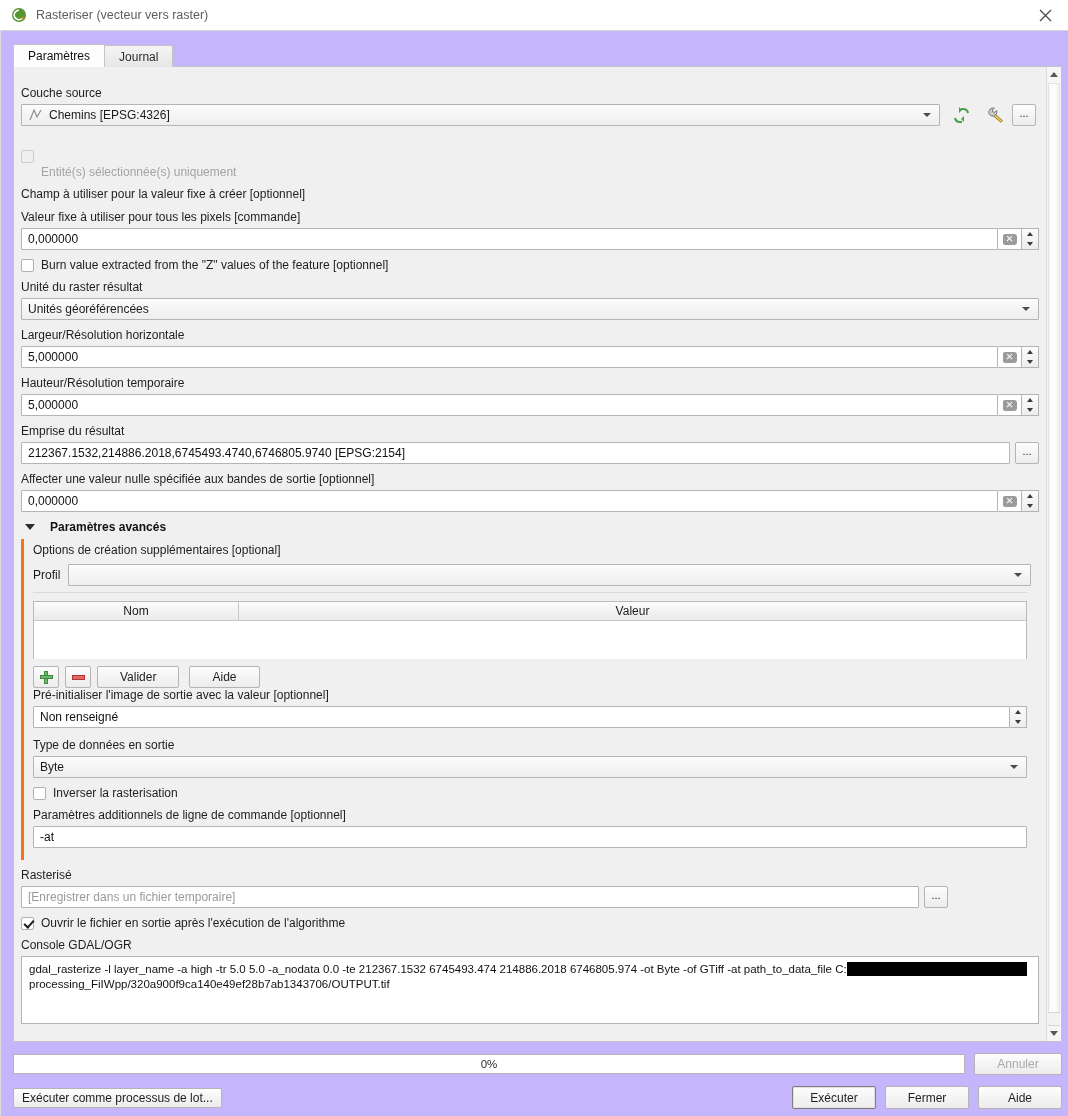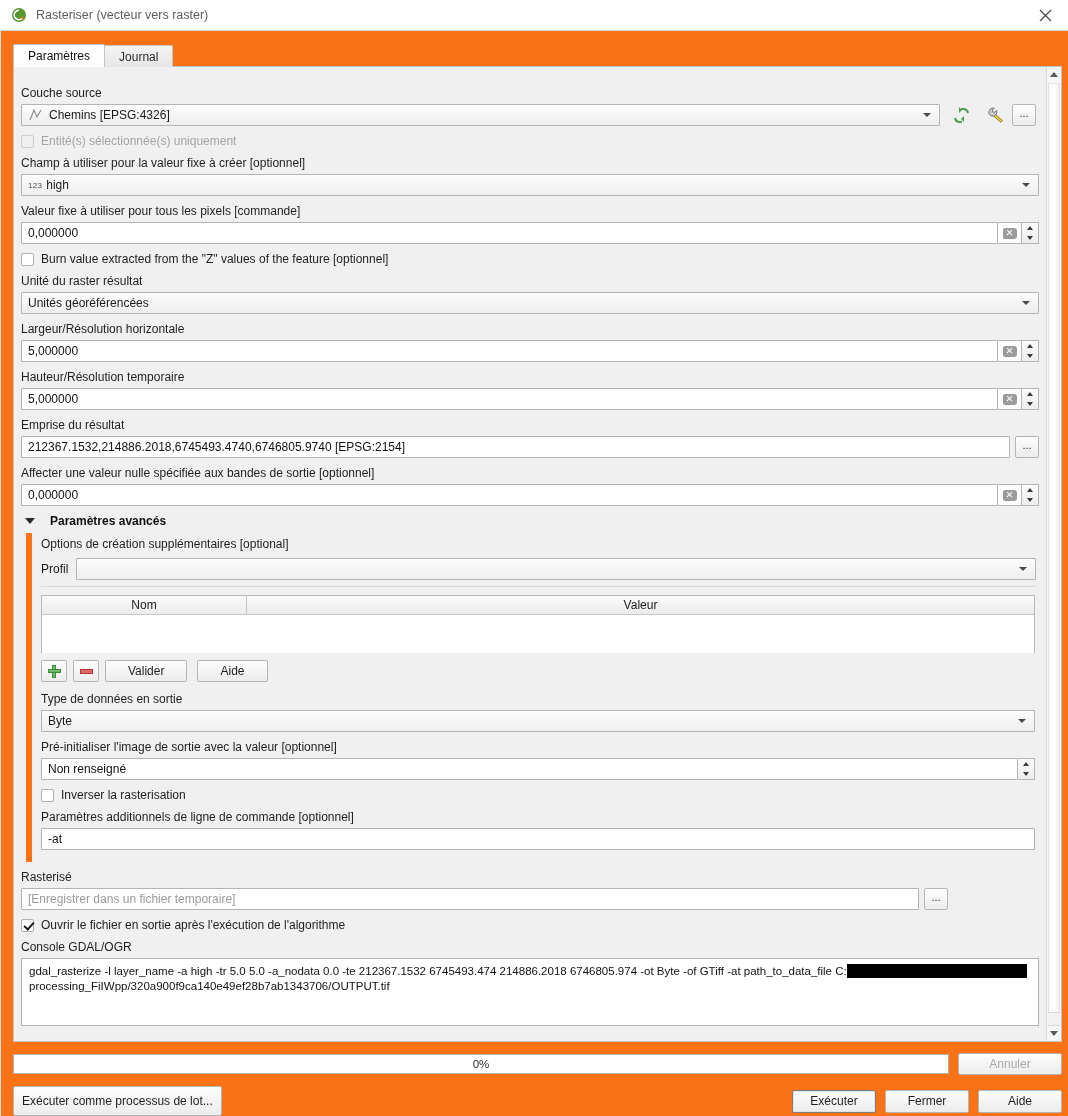"Paramètres" .dialog-body { background: #f97316 -> #c4b5fd }
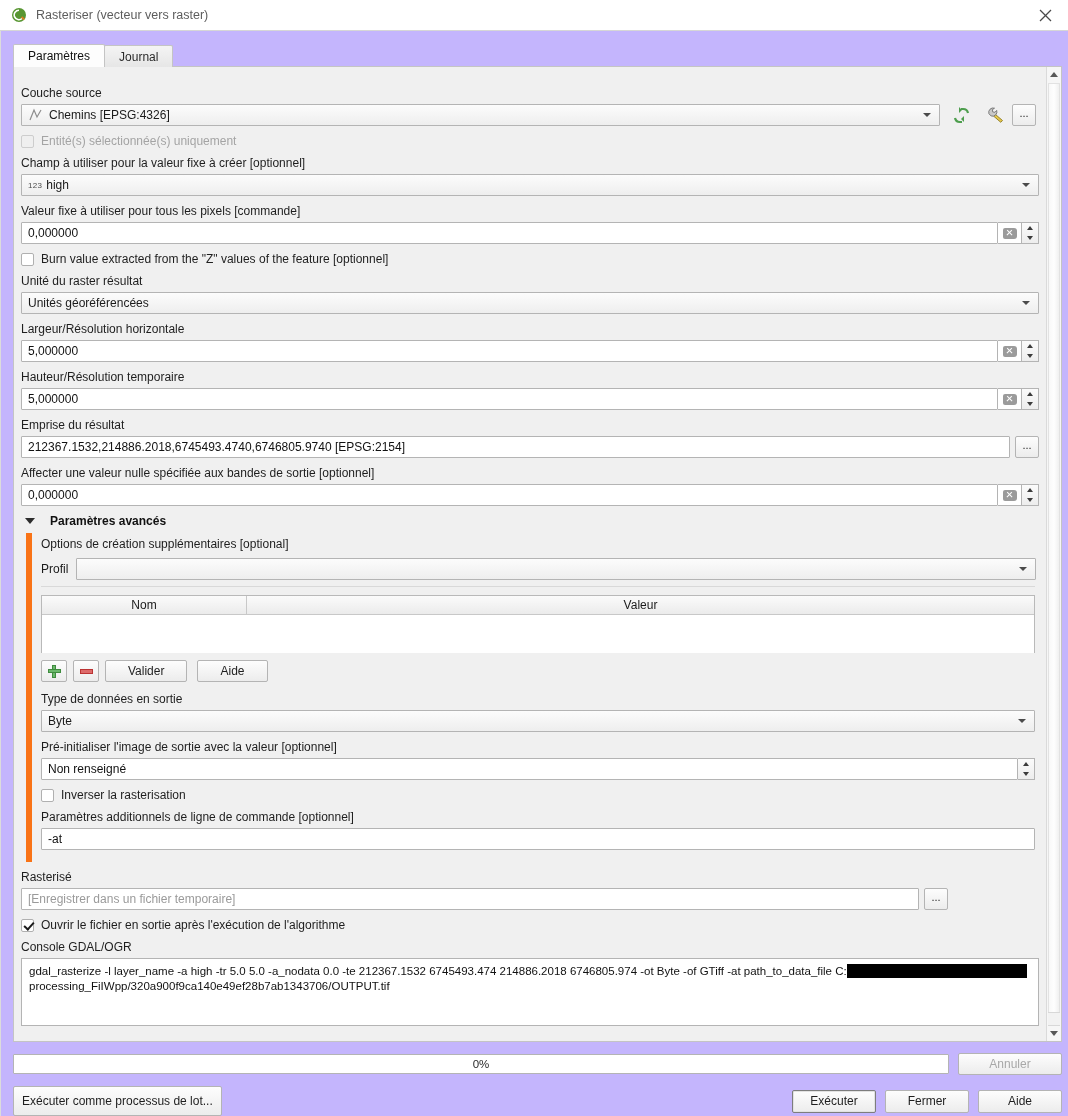"Entité(s) sélectionnée(s) uniquement" .chk-label.dis { margin-top: none -> 31px }
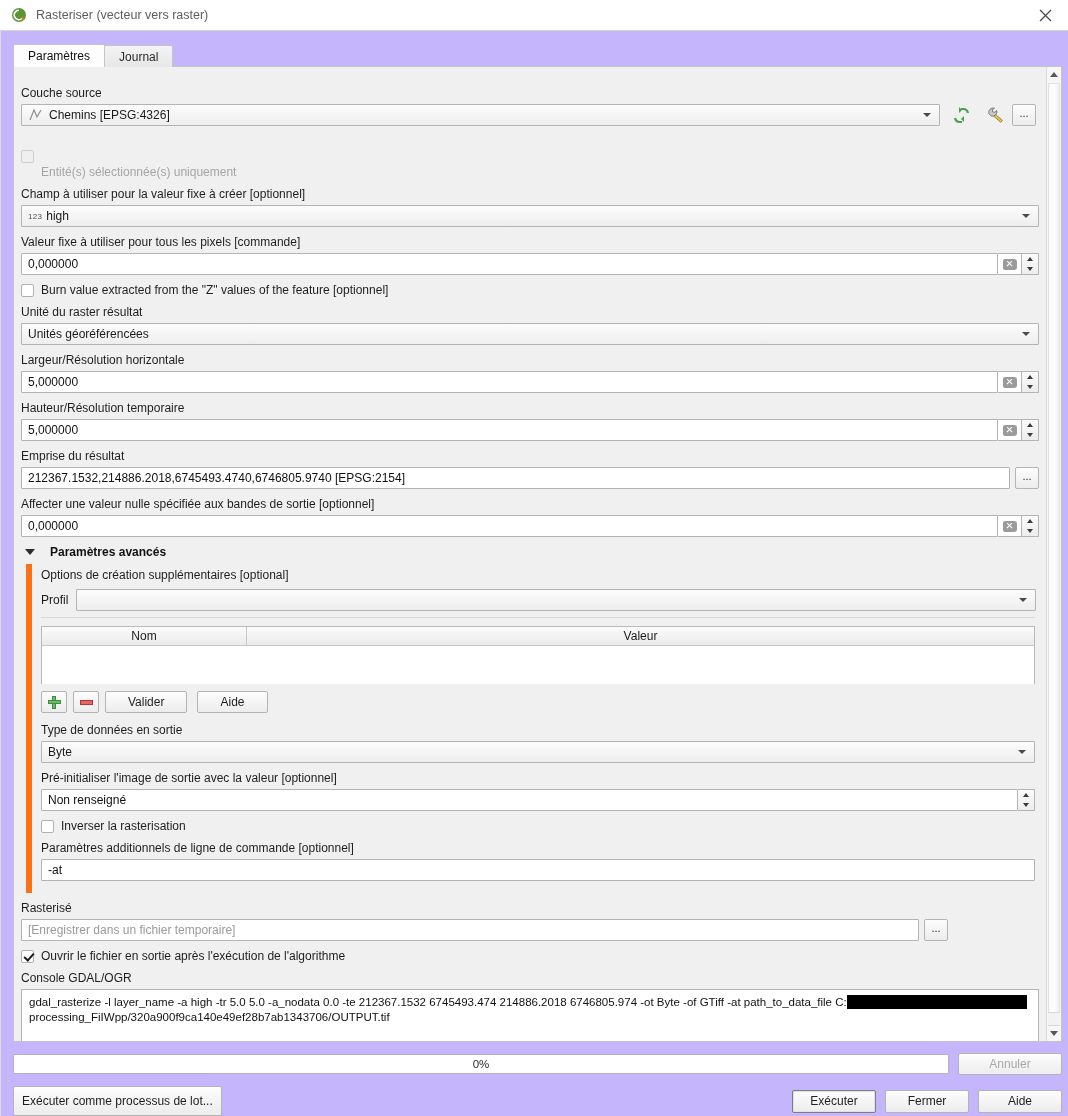"123" div.combo { html: <div> <span>123</span> <span>high</span> <span></span> </div> -> none }
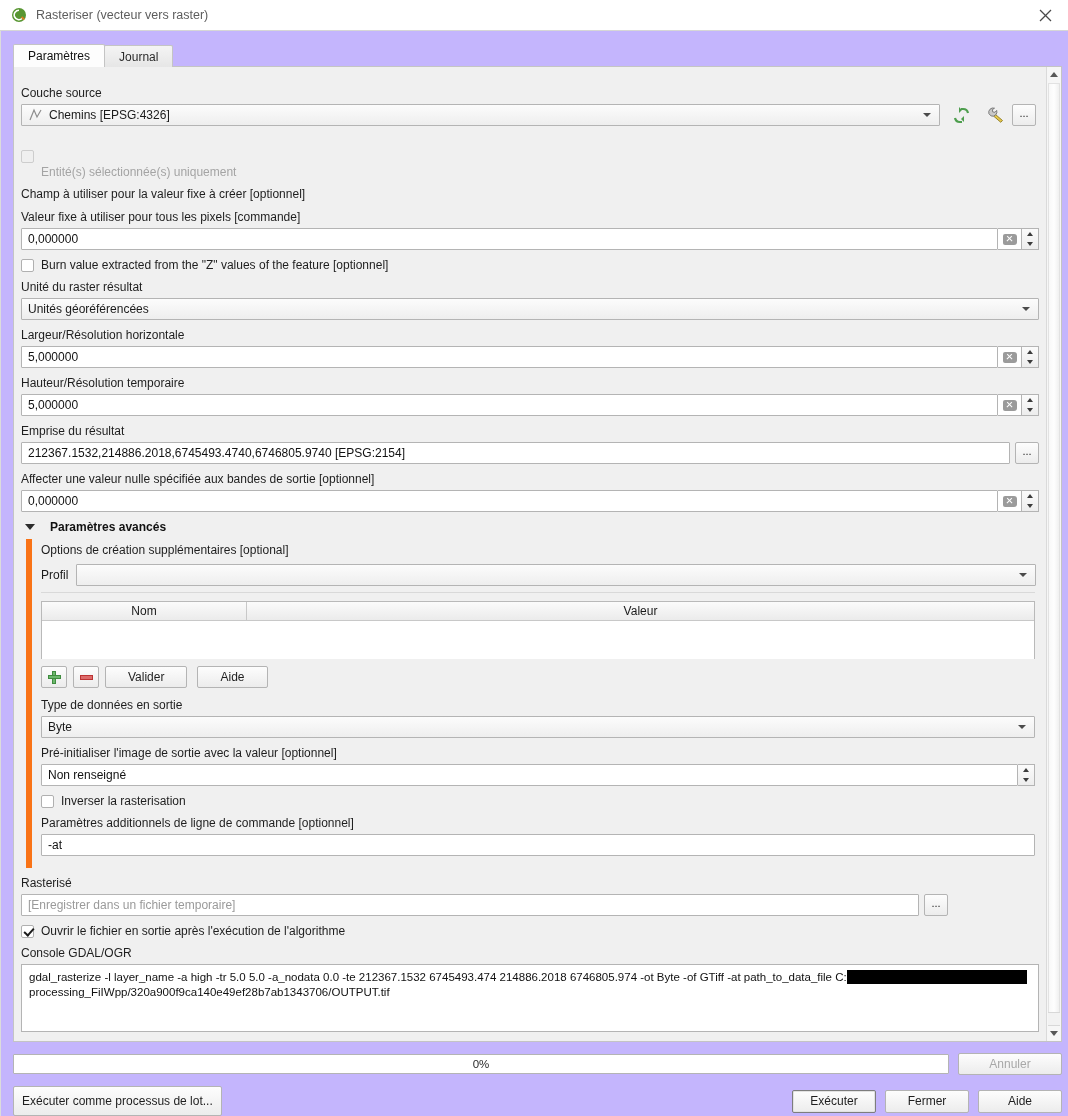"Options de création supplémentaires" .adv-box { border-left: 6px solid #f97316 -> 3px solid #f97316; margin-left: 5px -> none }
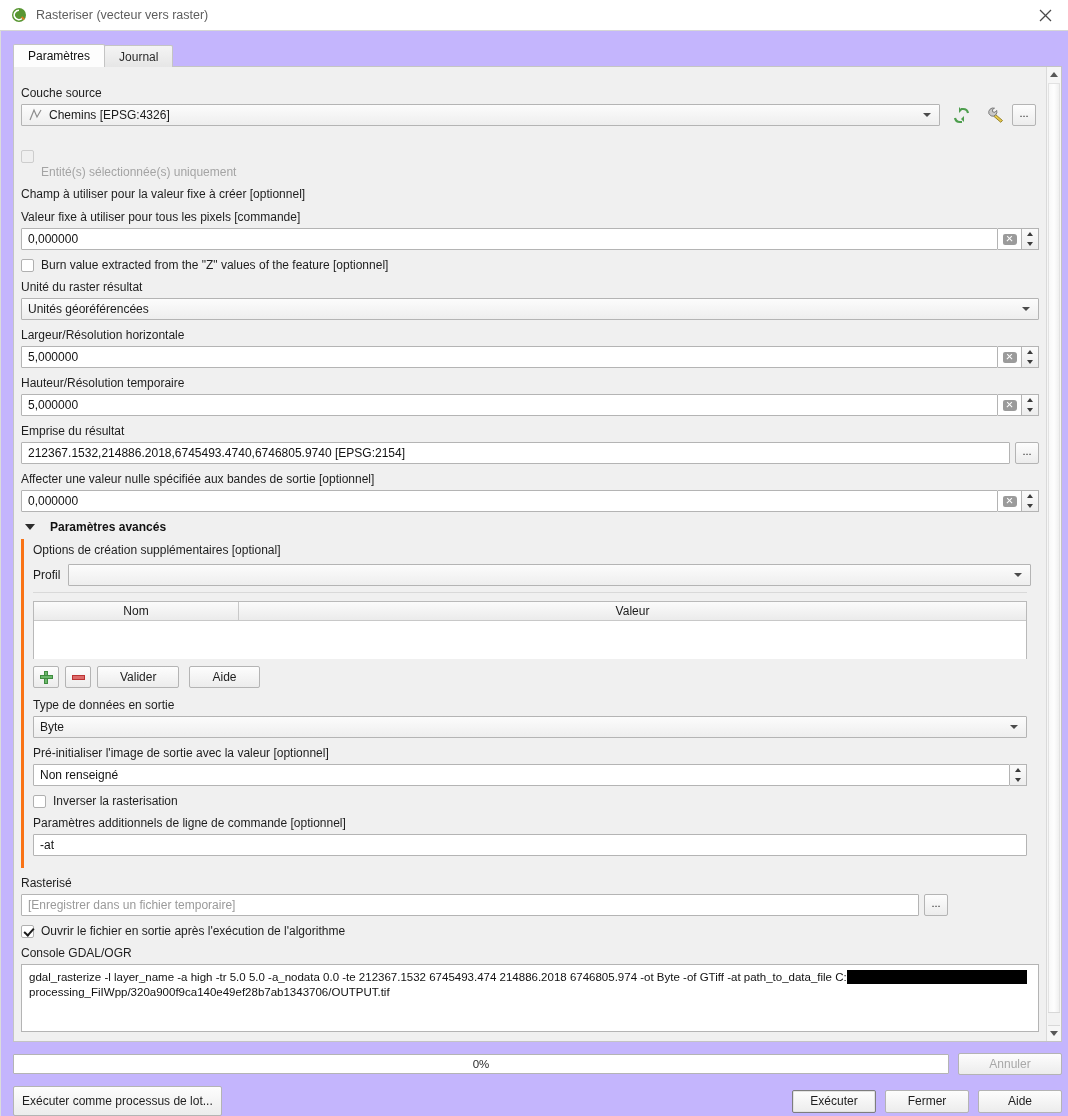"Type de données en sortie" div.row { order: before "Pré-initialiser l'image de sortie avec" -> after "Pré-initialiser l'image de sortie avec" }
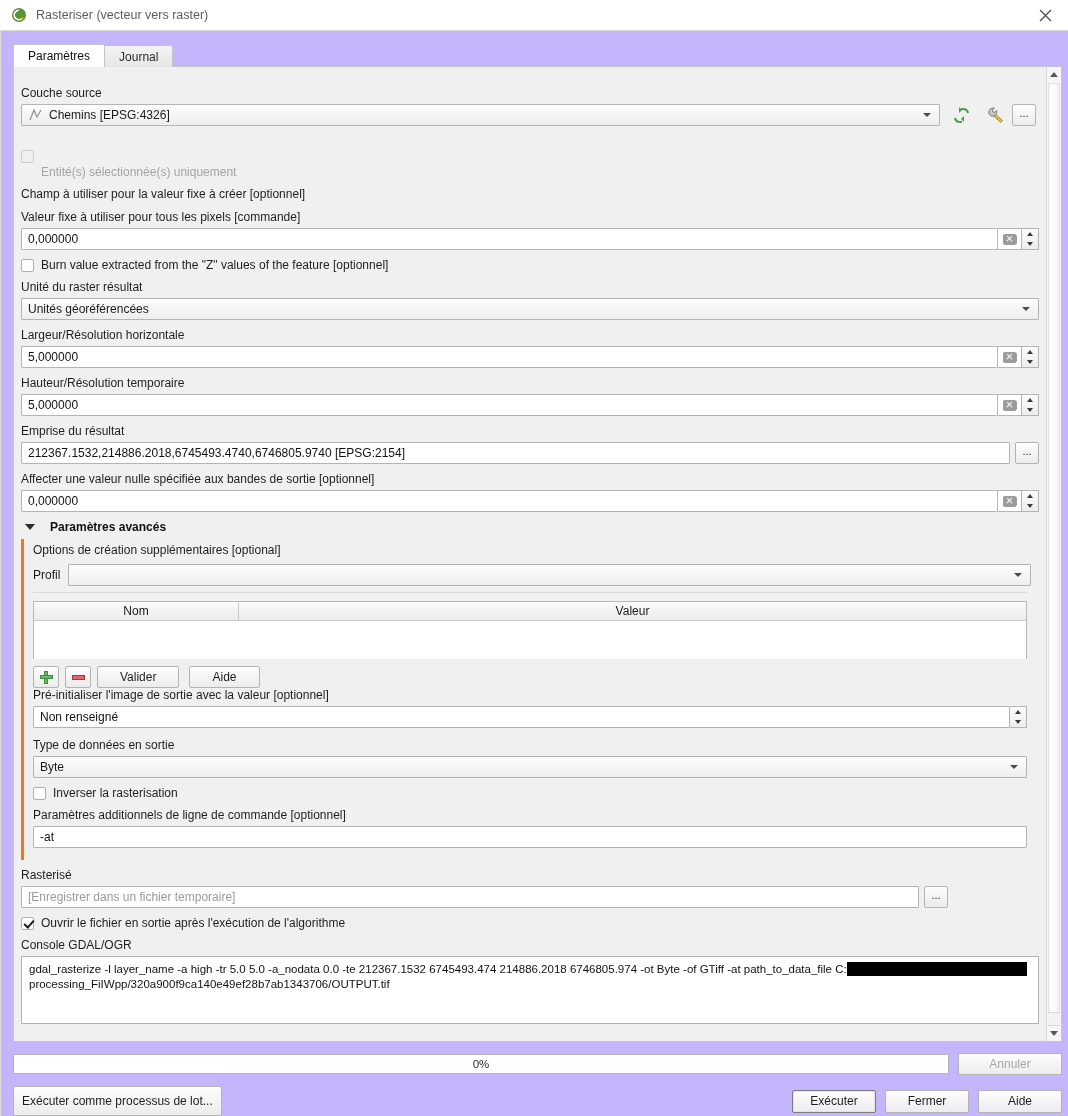"Annuler" .cancel-btn { width: 104px -> 88px }
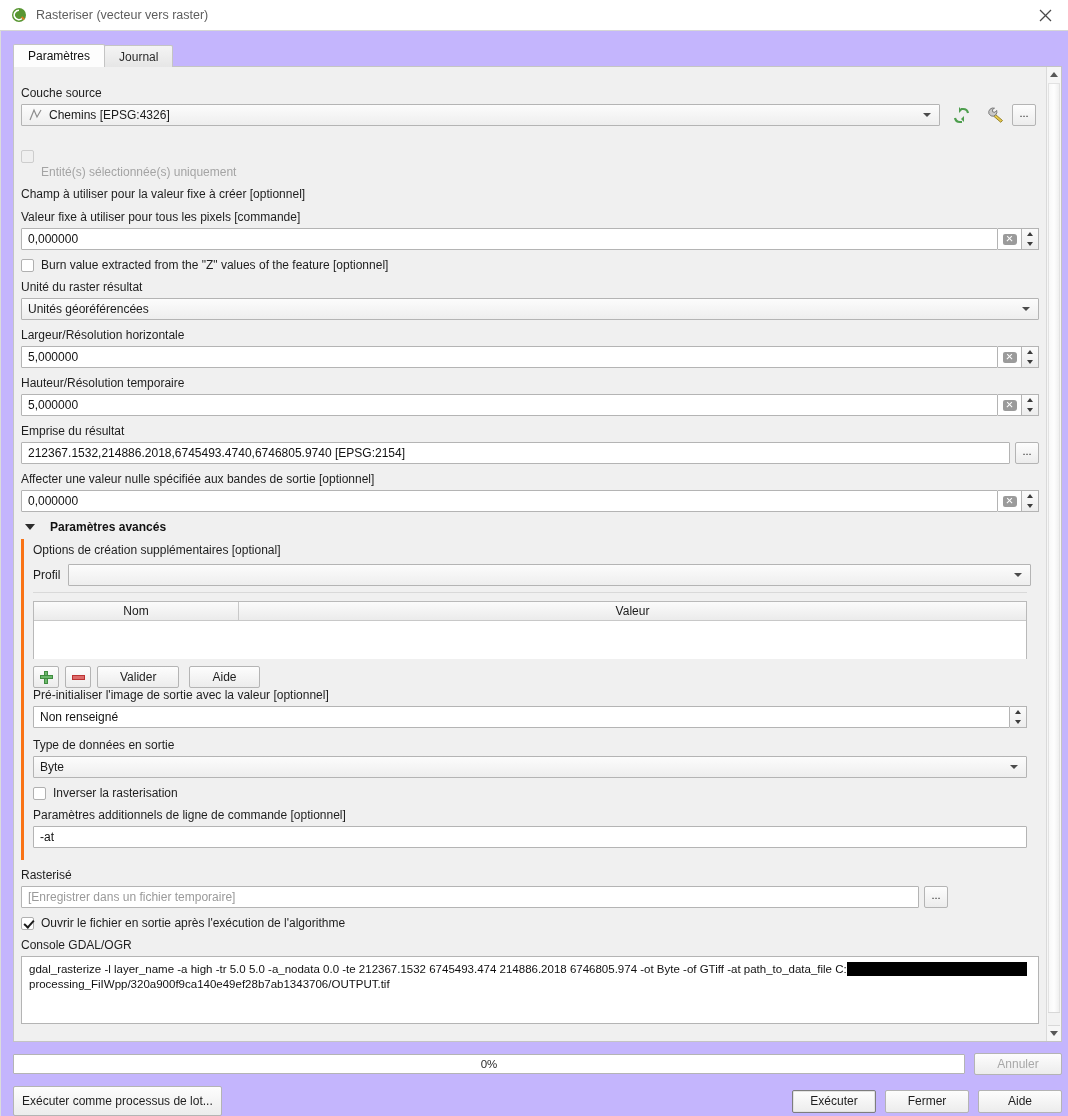"Exécuter comme processus de lot..." .batch-btn { height: 30px -> 20px }
